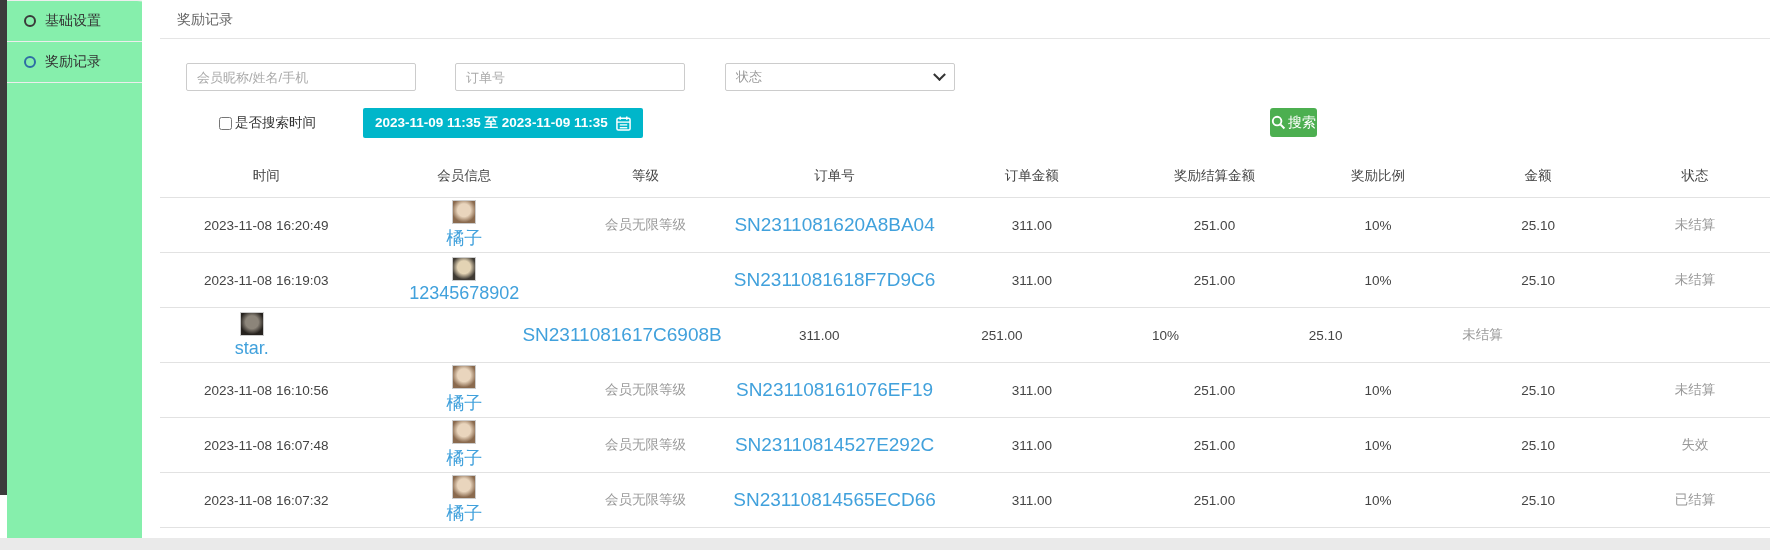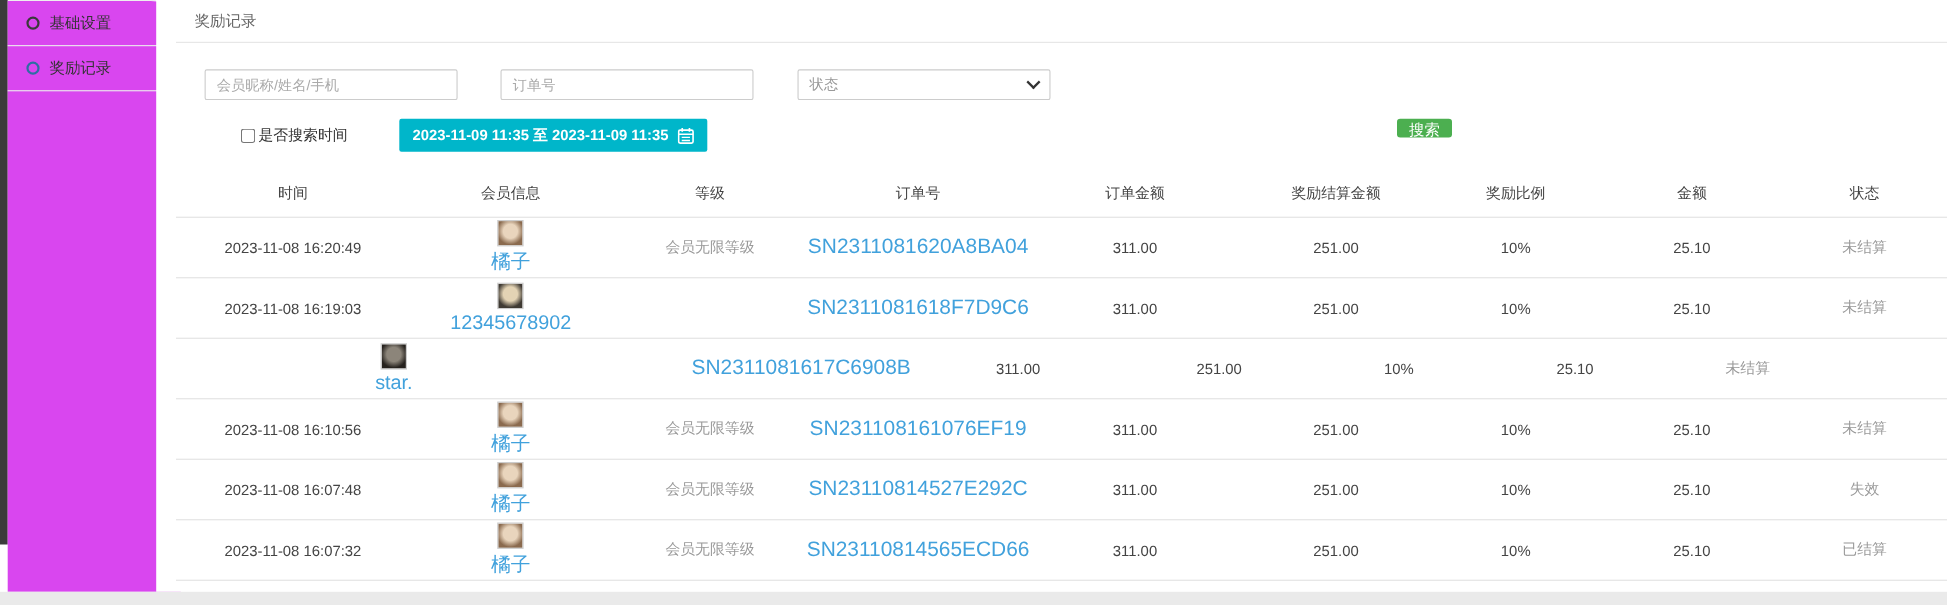"基础设置" .sidebar { background: #d946ef -> #86efac }
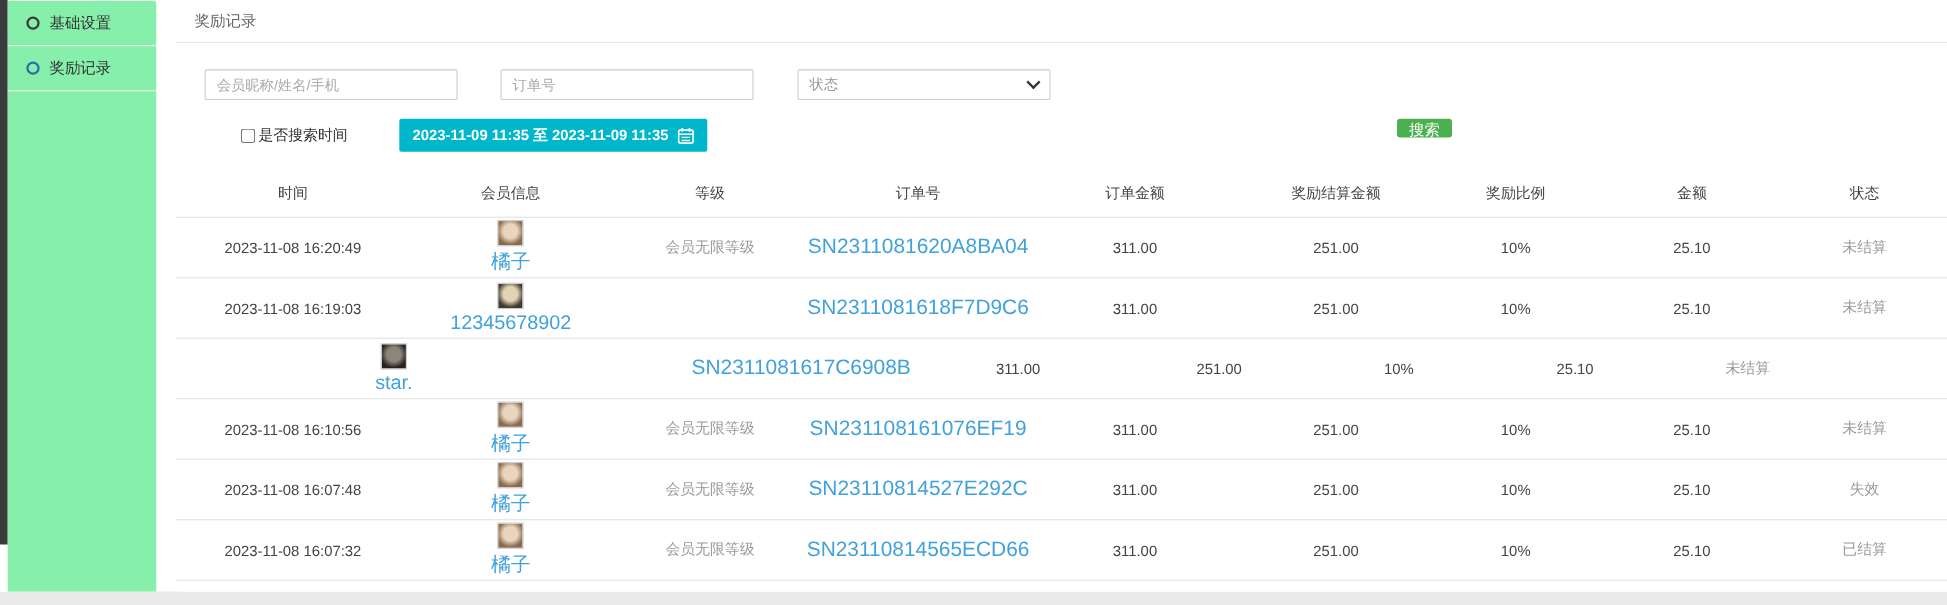"搜索" .search-btn { flex-direction: column -> none; height: 17px -> 29px; padding: 0 11px -> 0 1px }
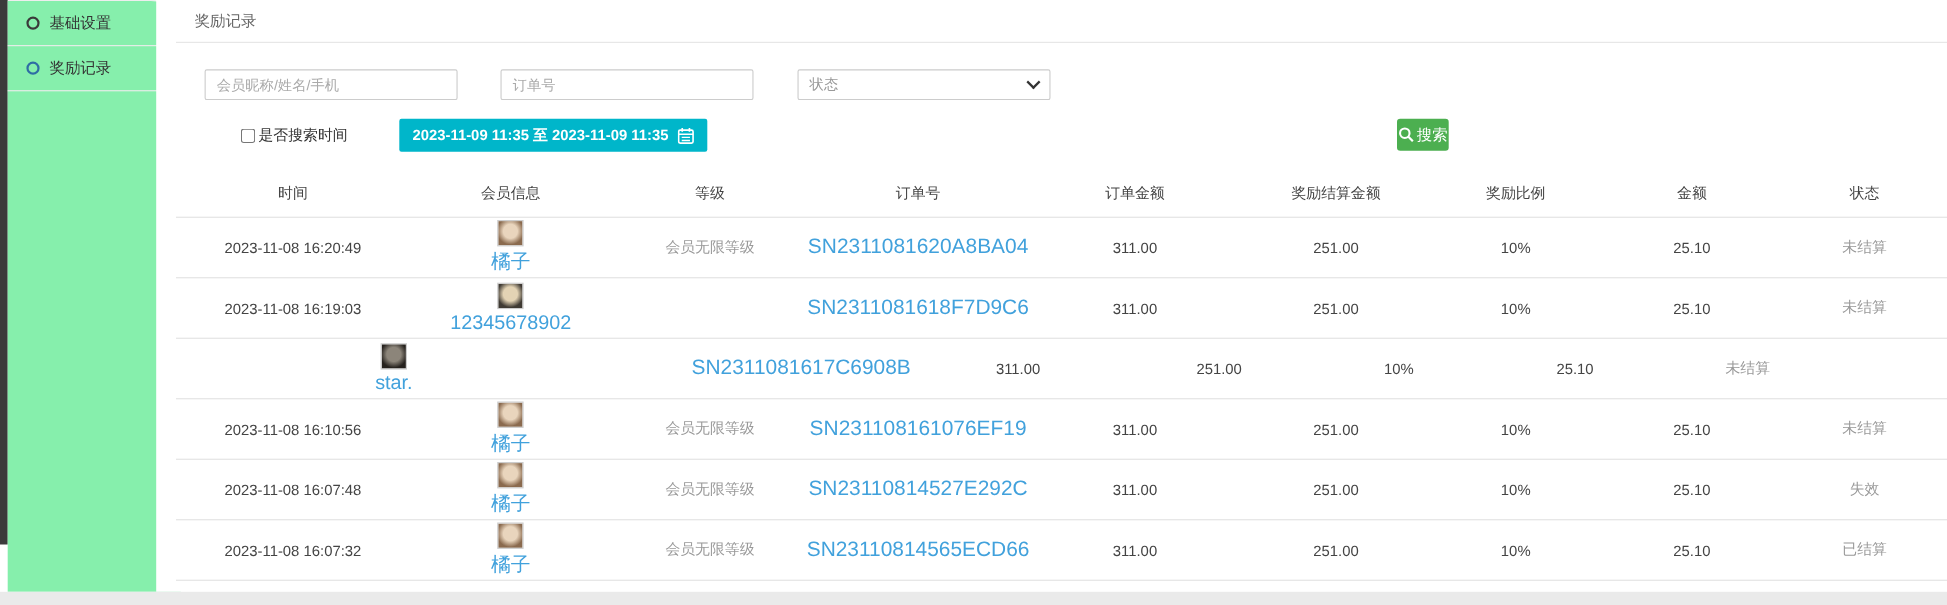"时间" .thead, .trow { justify-content: center -> none }
